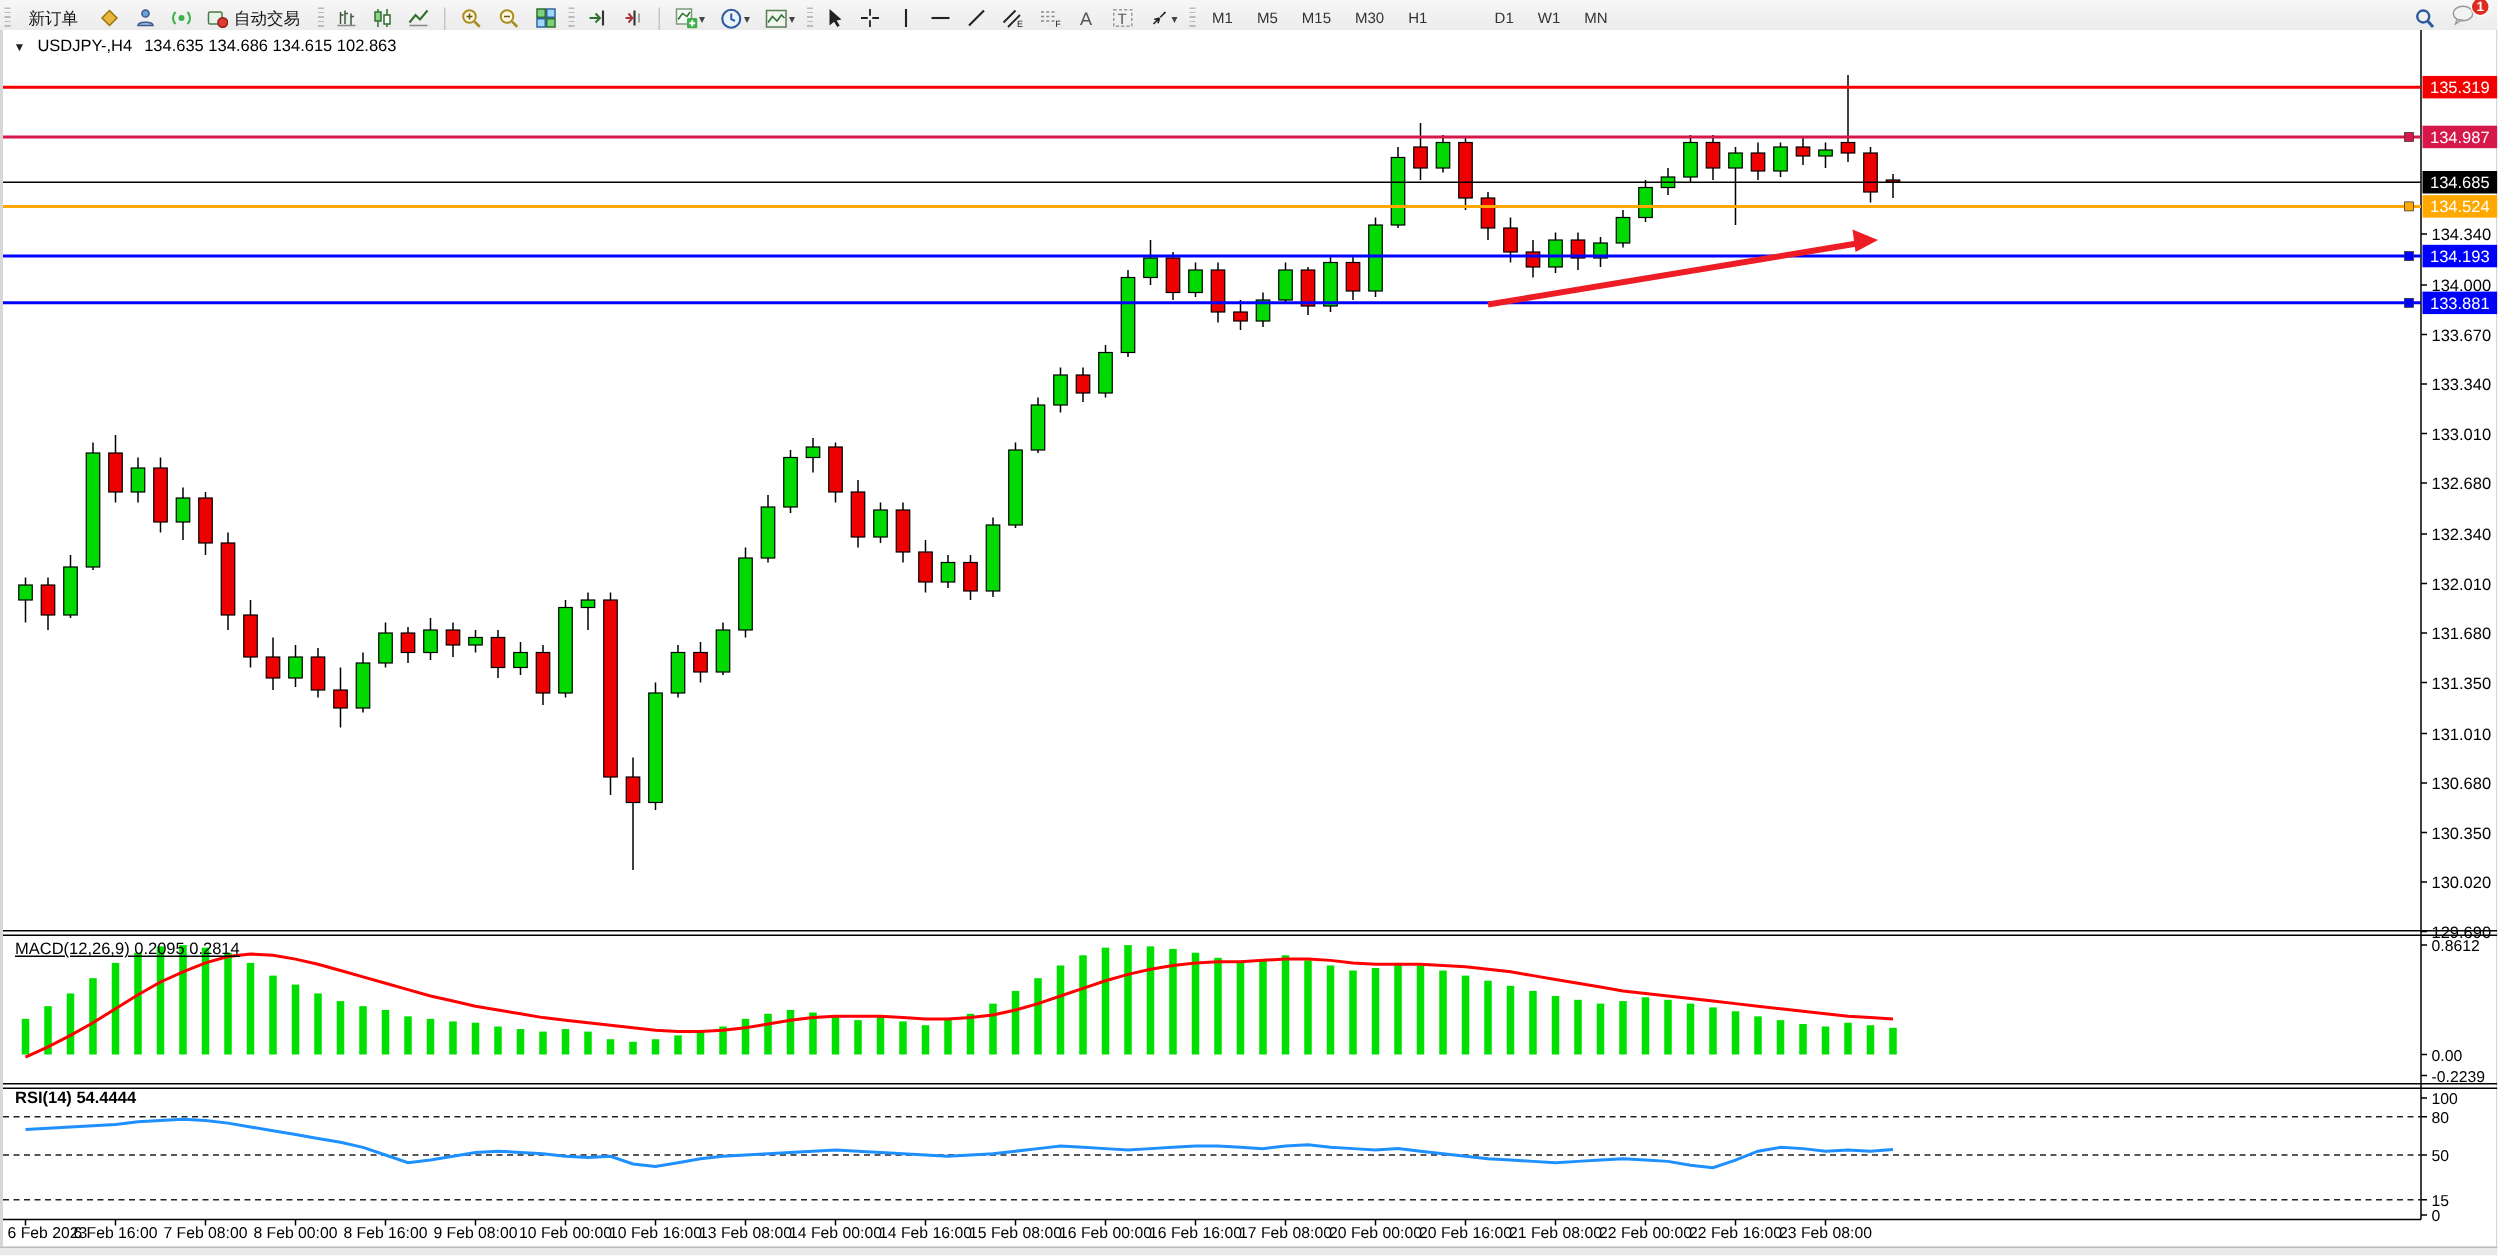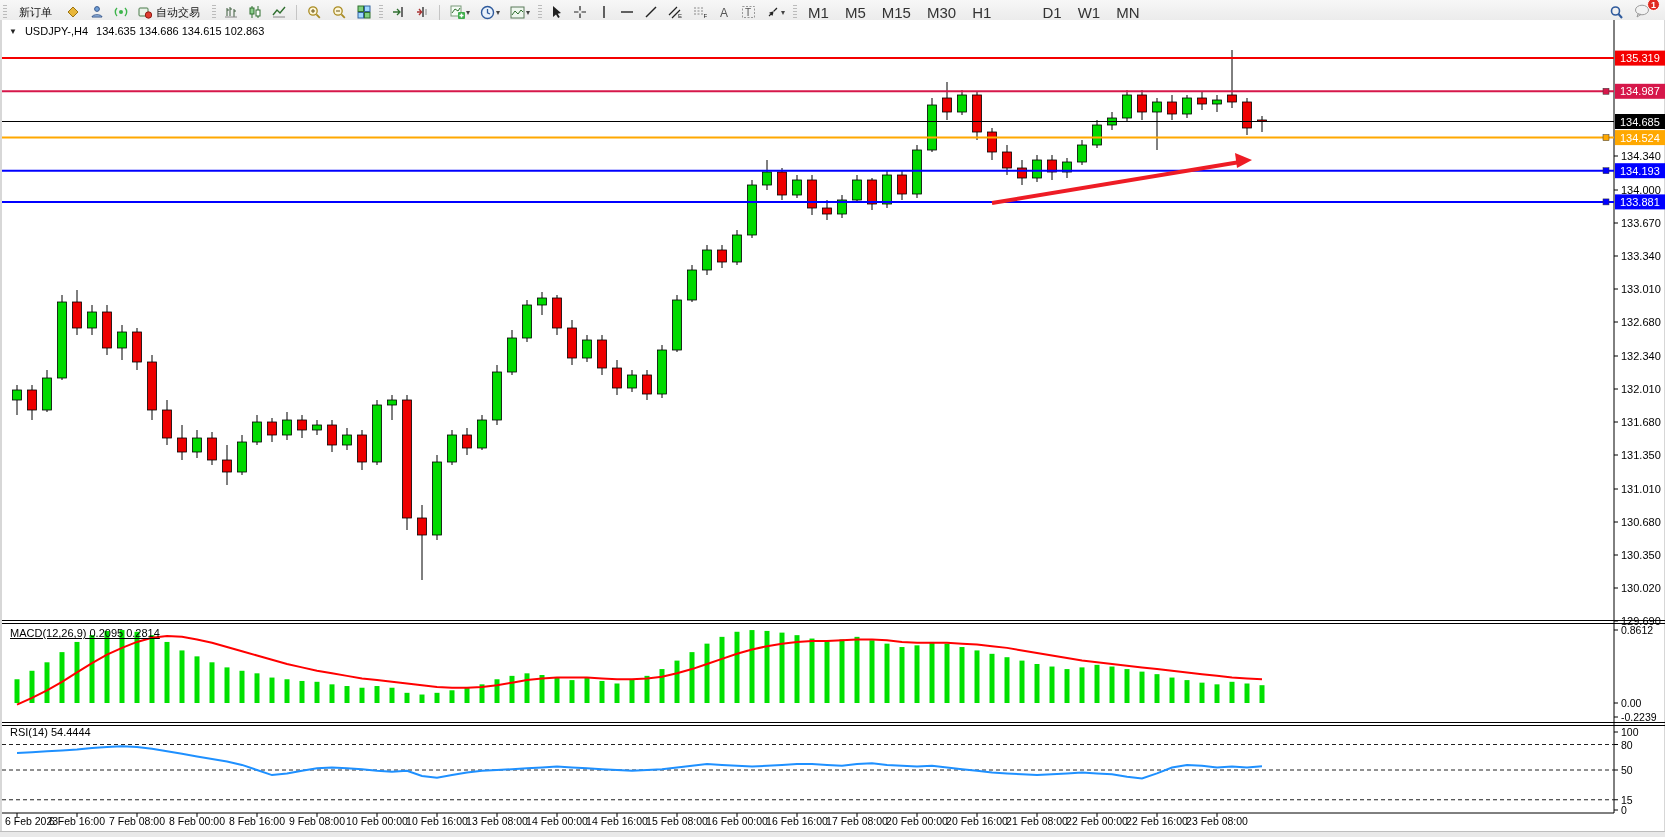"M1" .tf { font-size: 15px -> 10px }
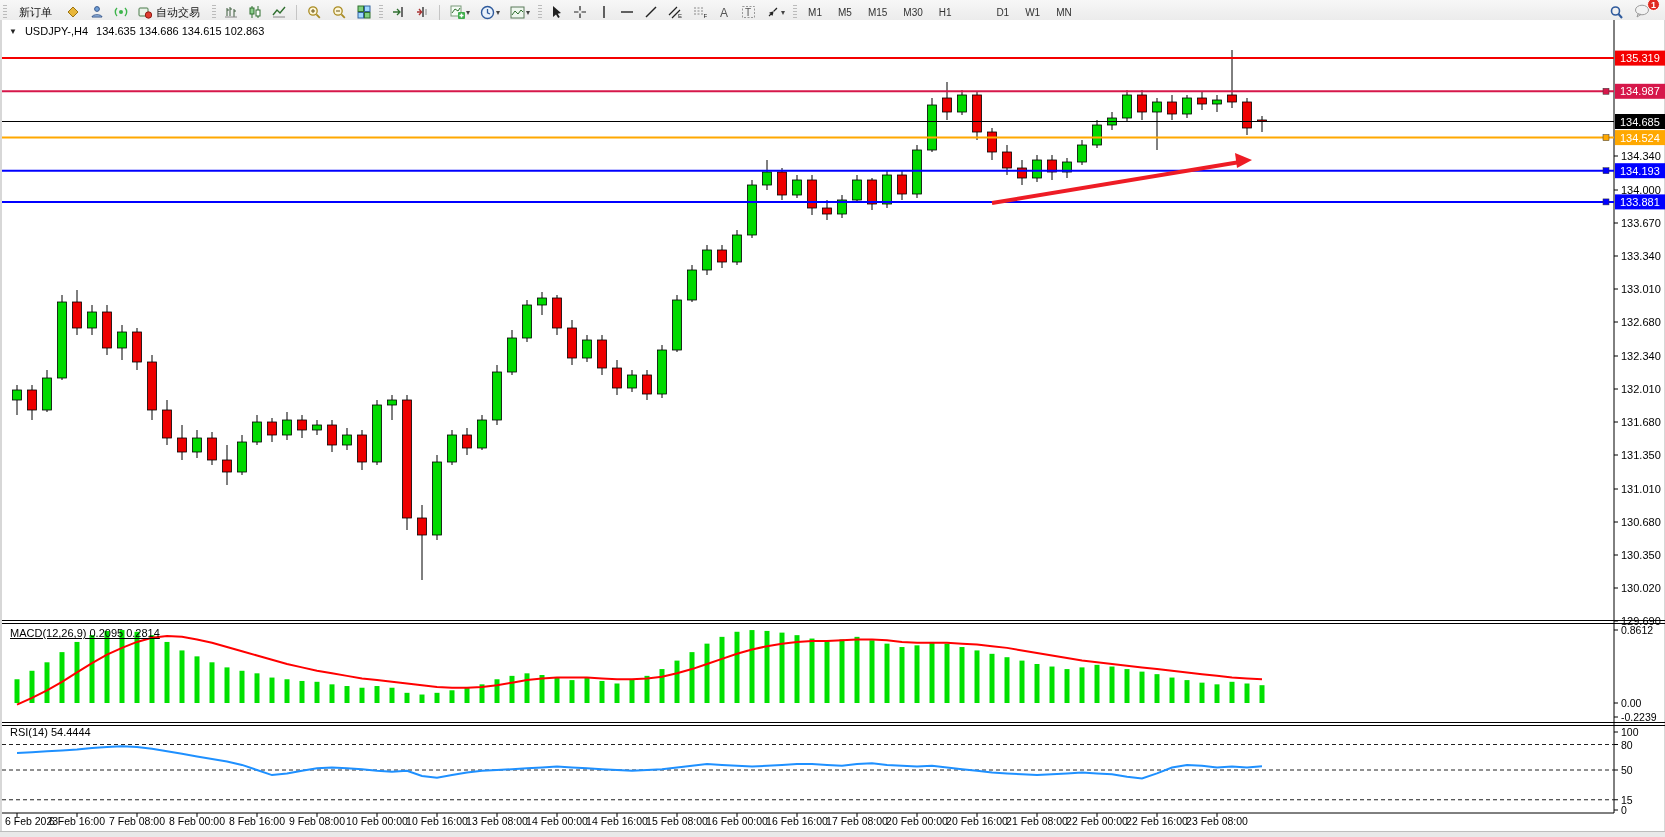"RSI(14) 54.4444" .rsi-label { font-weight: none -> bold }
